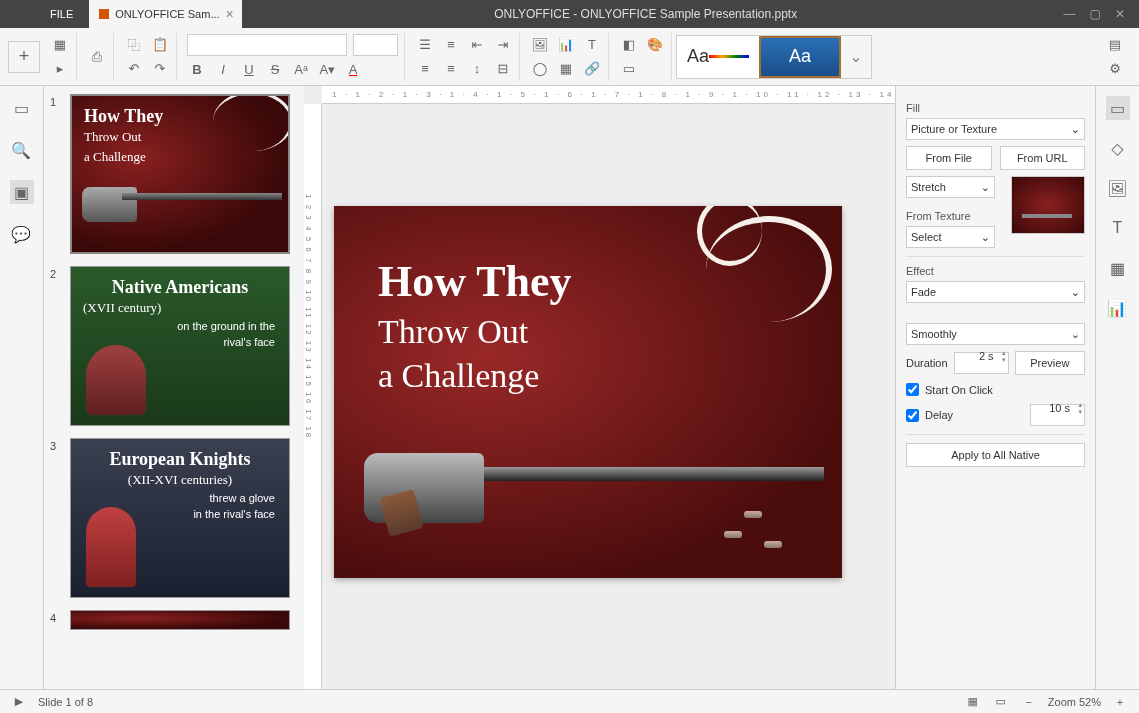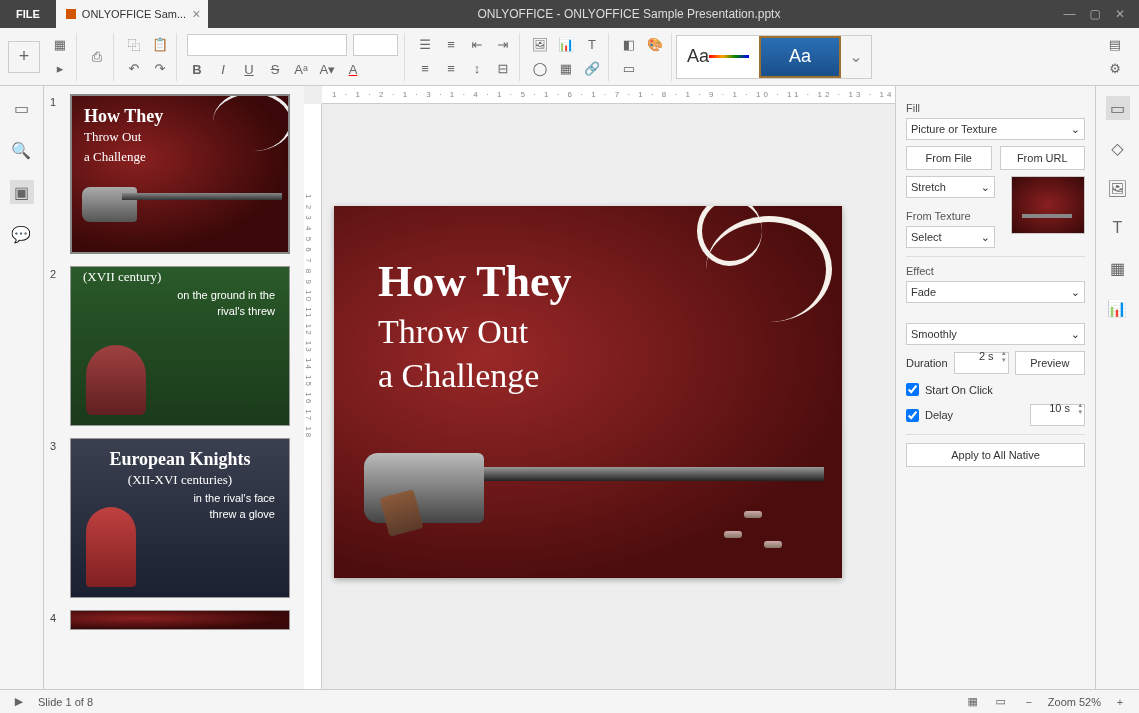"FILE" .file-tab { font-weight: bold -> normal; margin-left: none -> 34px }
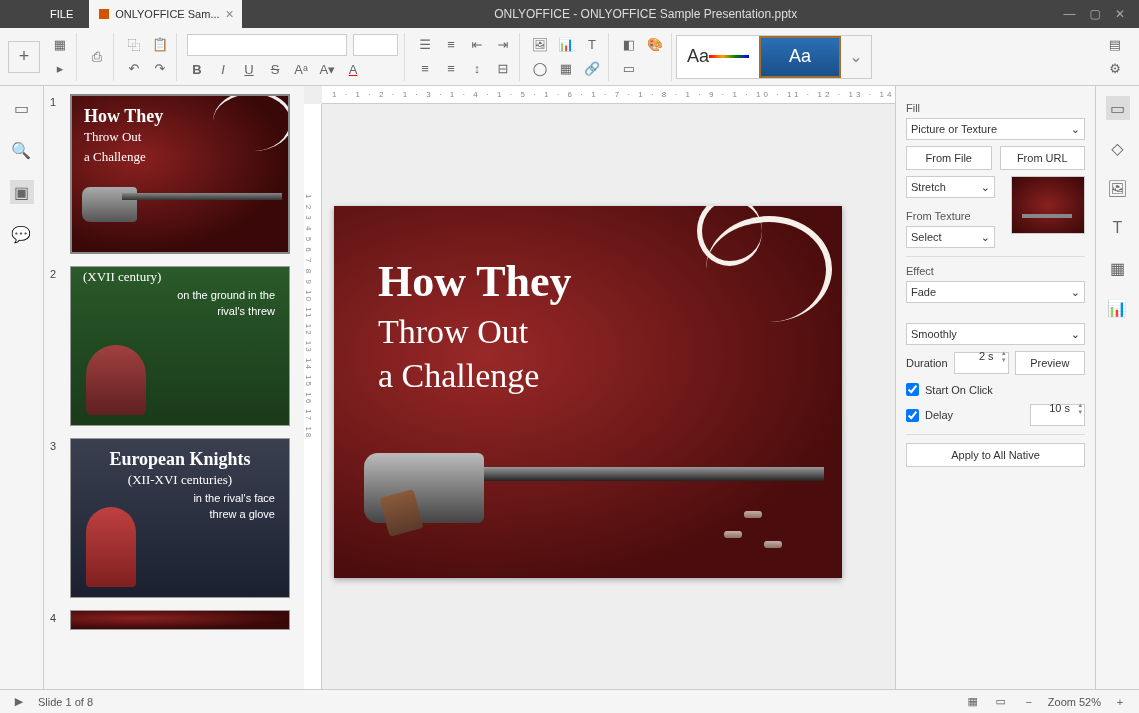"Native Americans" h3 { html: none -> <h3>Native Americans</h3> }
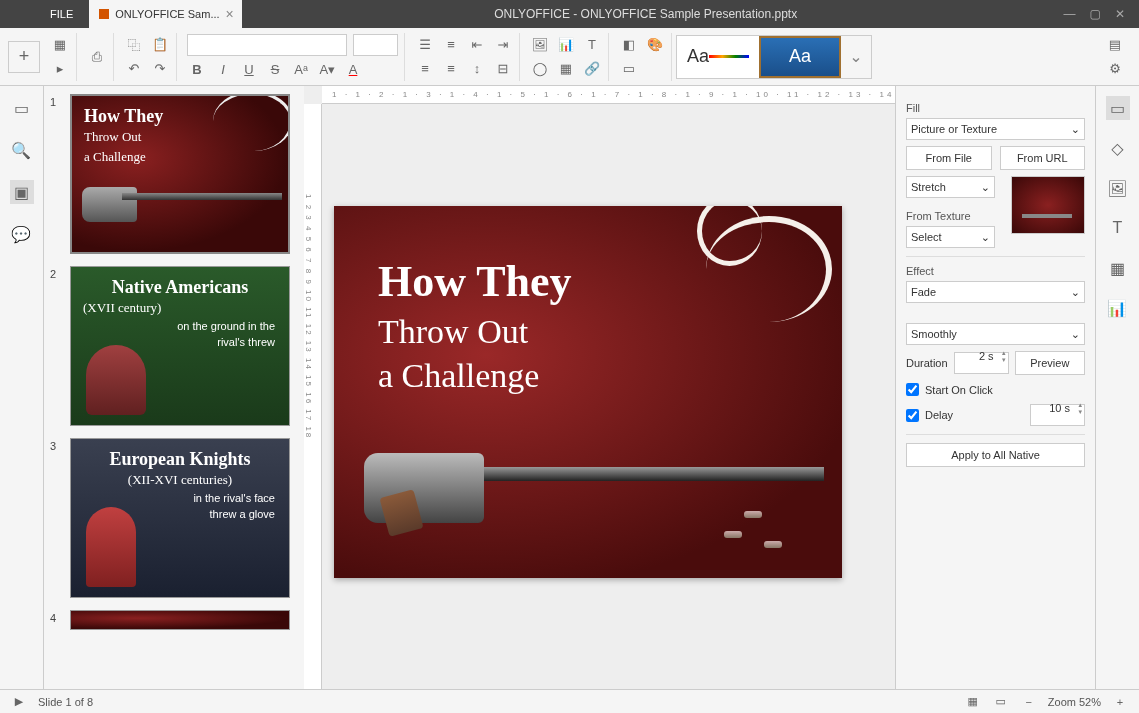"rival's threw" div.sub2 { text: threw -> face }
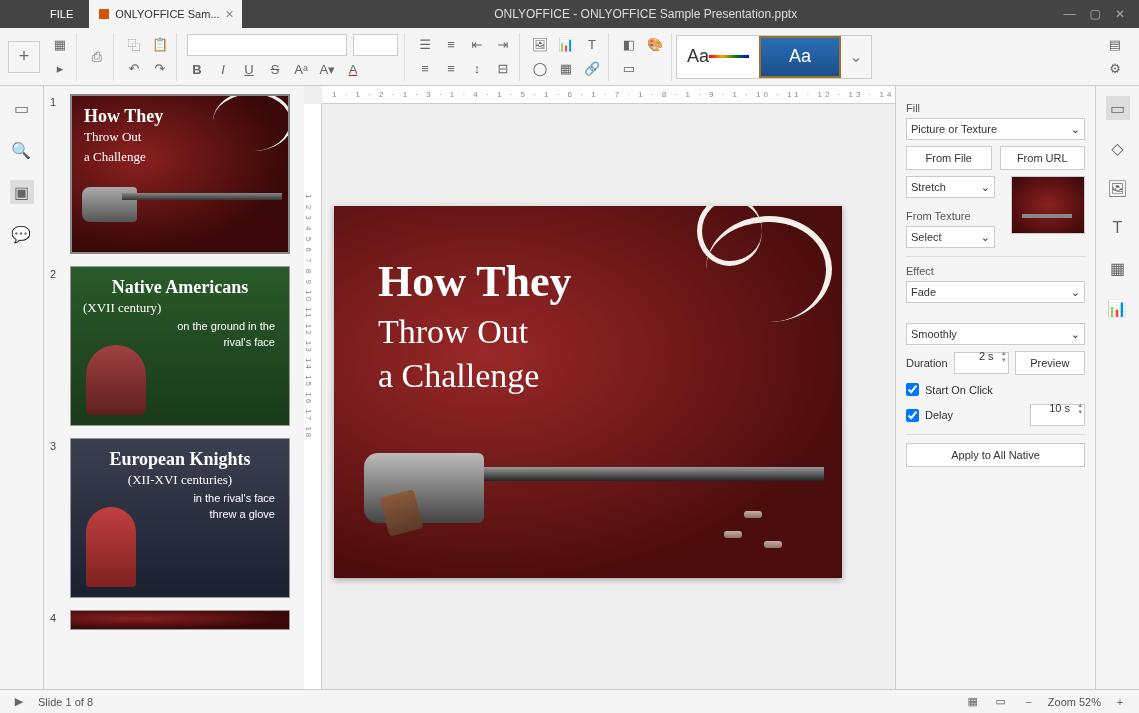"in the rival's face" div.sub2 { order: before "threw a glove" -> after "threw a glove" }
